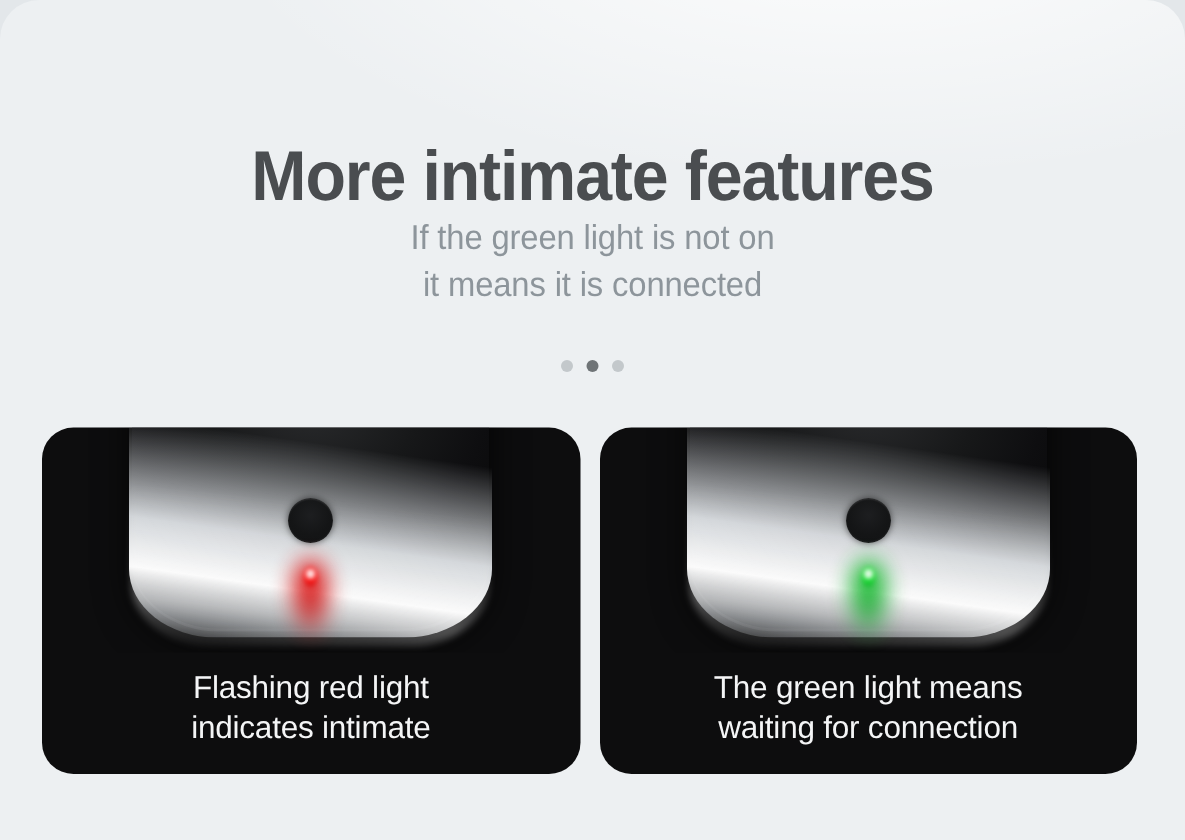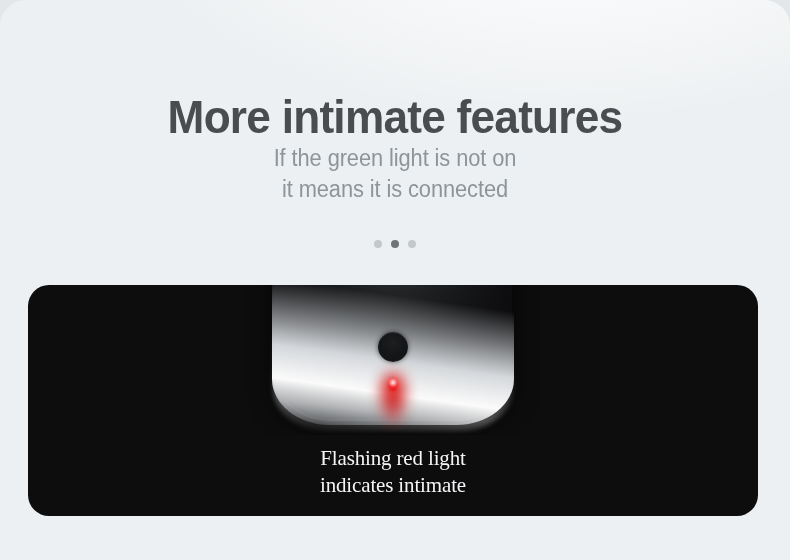"Flashing red light" .cards { font-family: Liberation Serif, serif -> none }
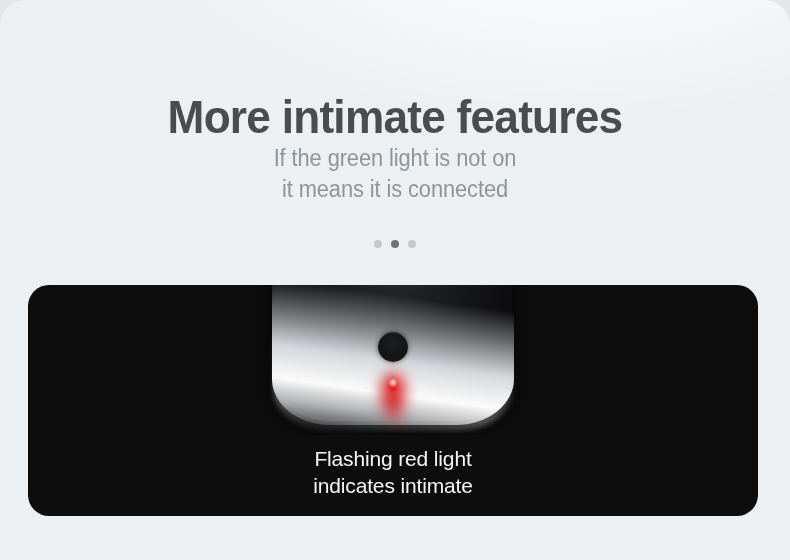"The green light means" div.card { html: none -> <div> <div> <div></div> <div></div> <div></div> <div></div> <div> <div></div> <div></div> <div></div> </div> </div> <div> <span>The green light means</span> <span>waiting for connection</span> </div> </div> }
